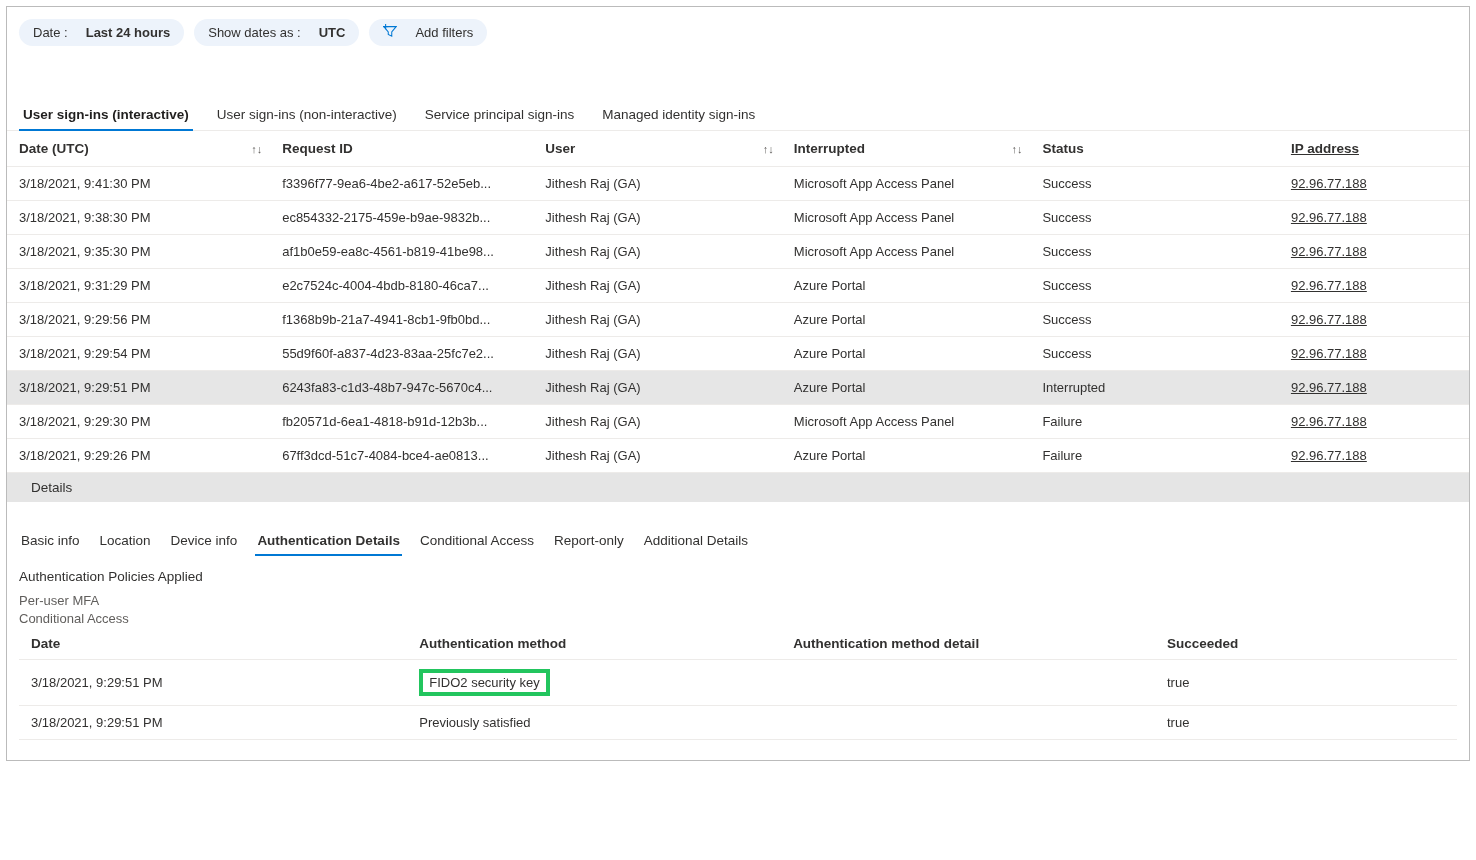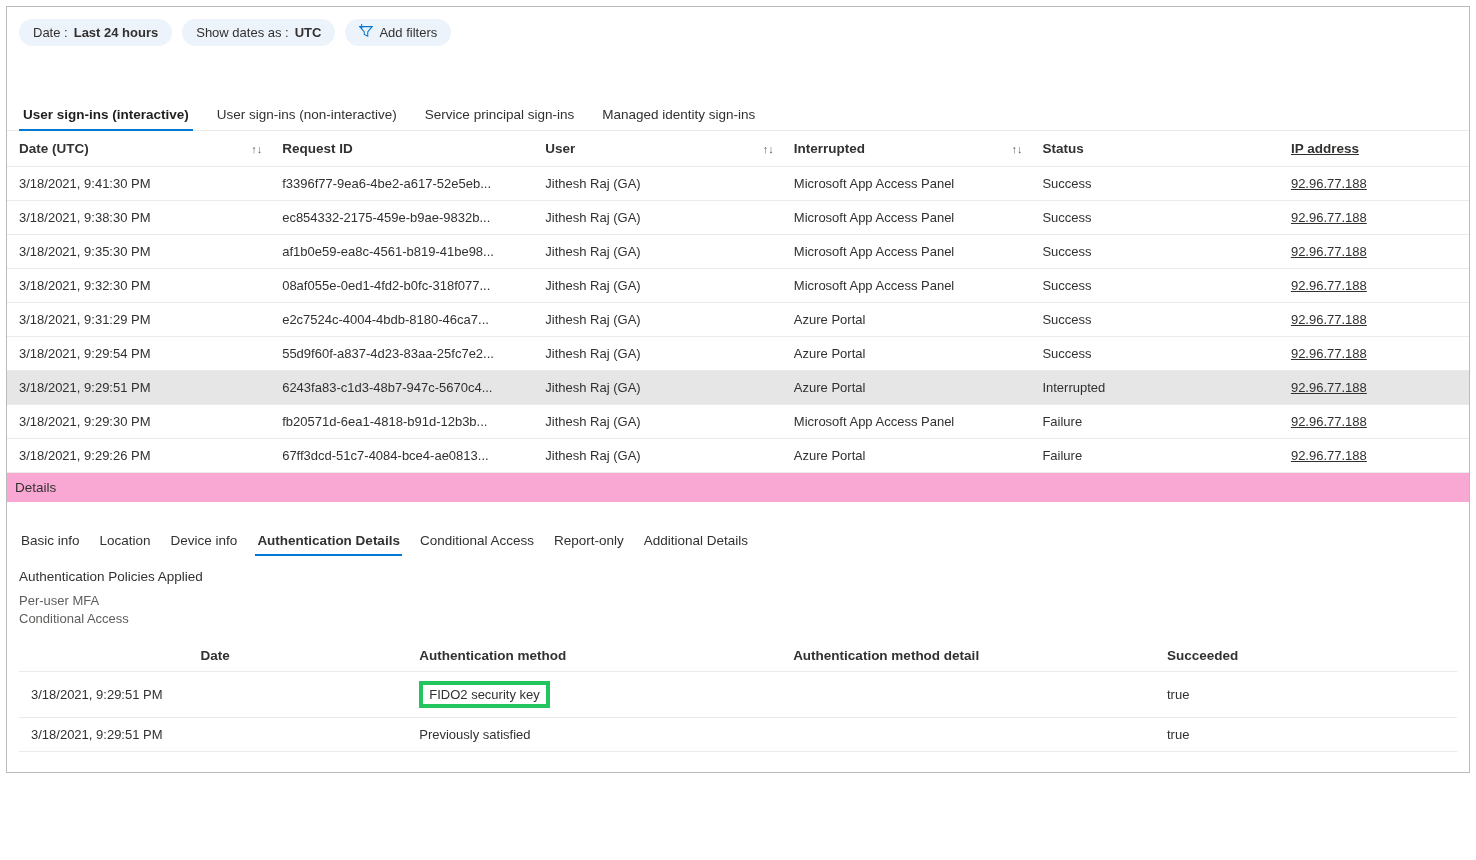"Date :" .filter-pill { gap: 6px -> 18px }
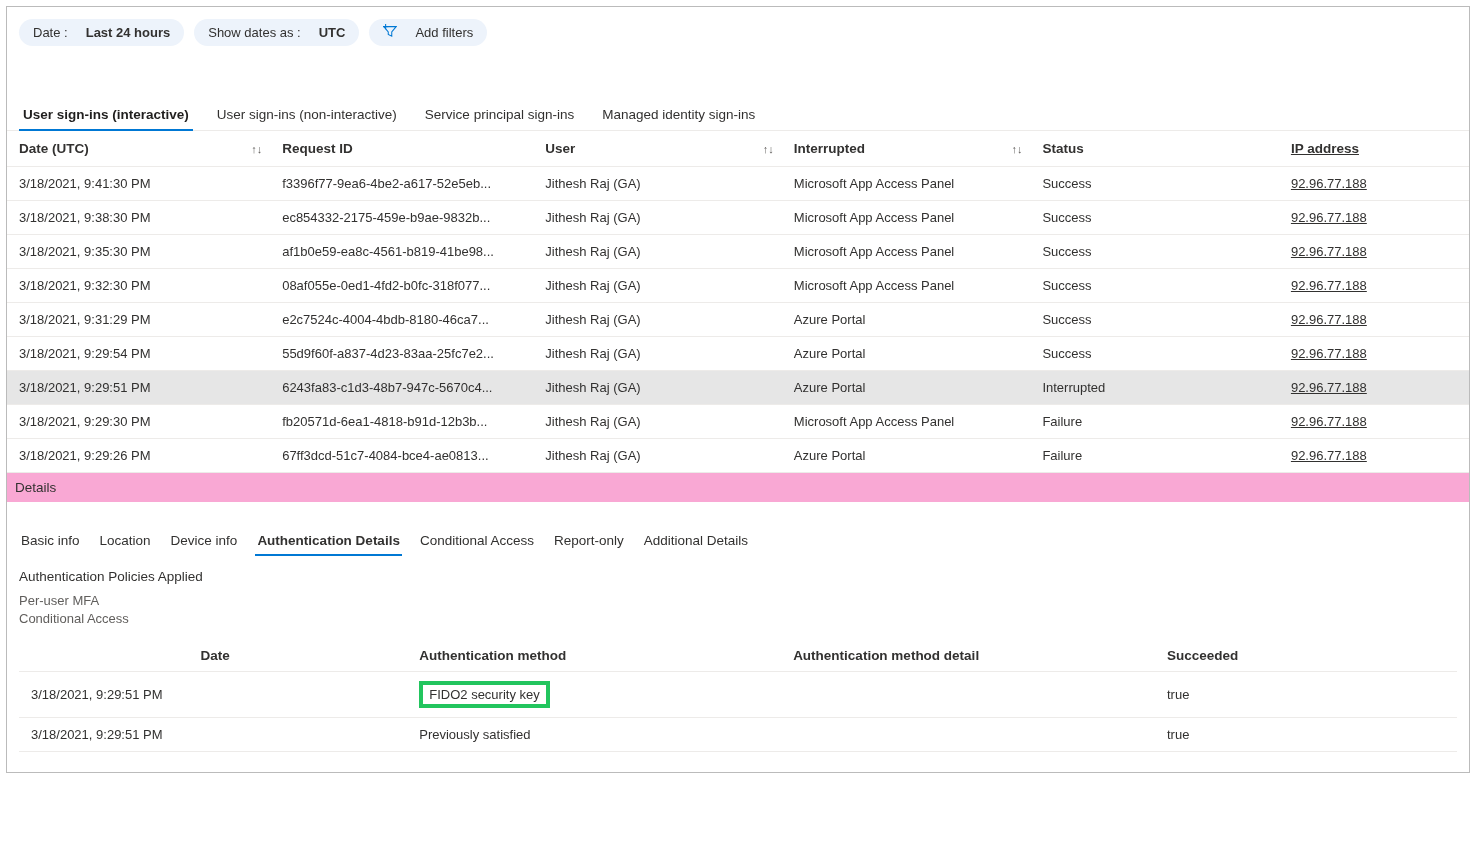"3/18/2021, 9:32:30 PM" tr { html: <tr> <td>3/18/2021, 9:32:30 PM</td> <td>08af055e-0ed1-4fd2-b0fc-318f077...</td> <td>Jithesh Raj (GA)</td> <td>Microsoft App Access Panel</td> <td>Success</td> <td>92.96.77.188</td> </tr> -> none }
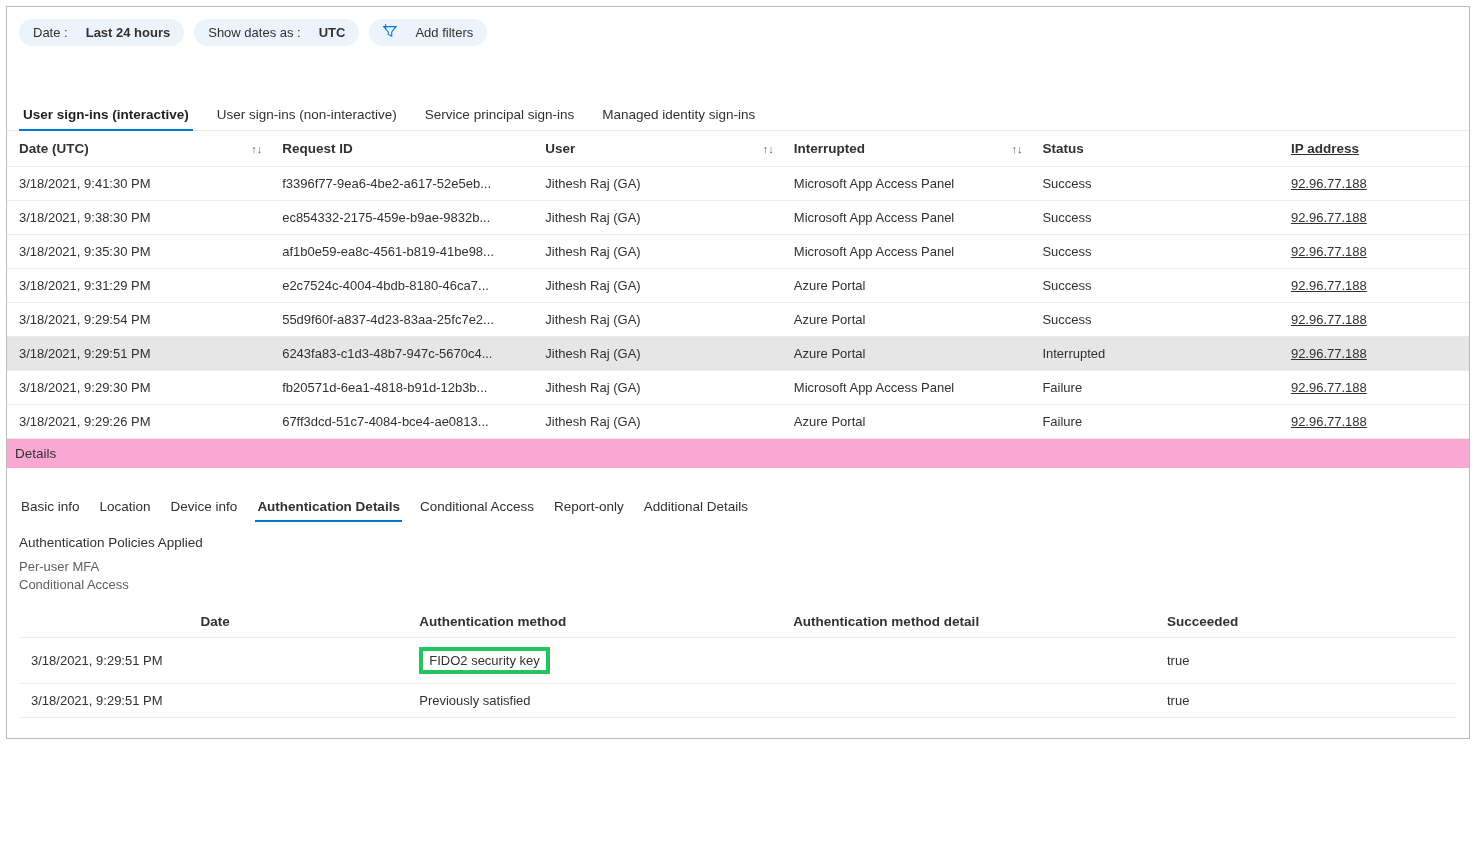"3/18/2021, 9:29:56 PM" tr { html: none -> <tr> <td>3/18/2021, 9:29:56 PM</td> <td>f1368b9b-21a7-4941-8cb1-9fb0bd...</td> <td>Jithesh Raj (GA)</td> <td>Azure Portal</td> <td>Success</td> <td>92.96.77.188</td> </tr> }
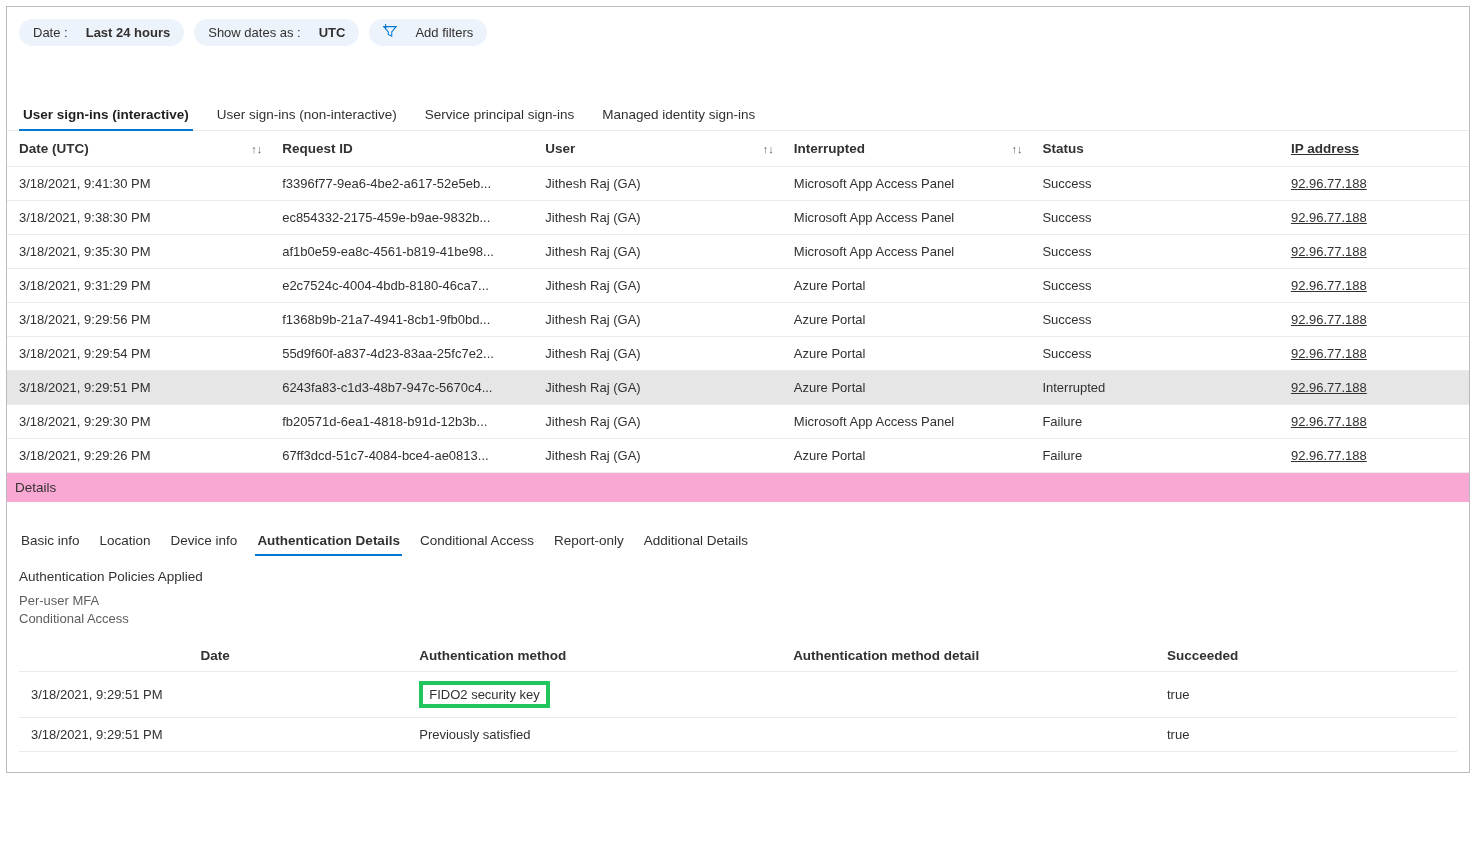"Details" .details-header { background: #f9a8d4 -> #e5e5e5; padding: 7px 8px -> 7px 24px }
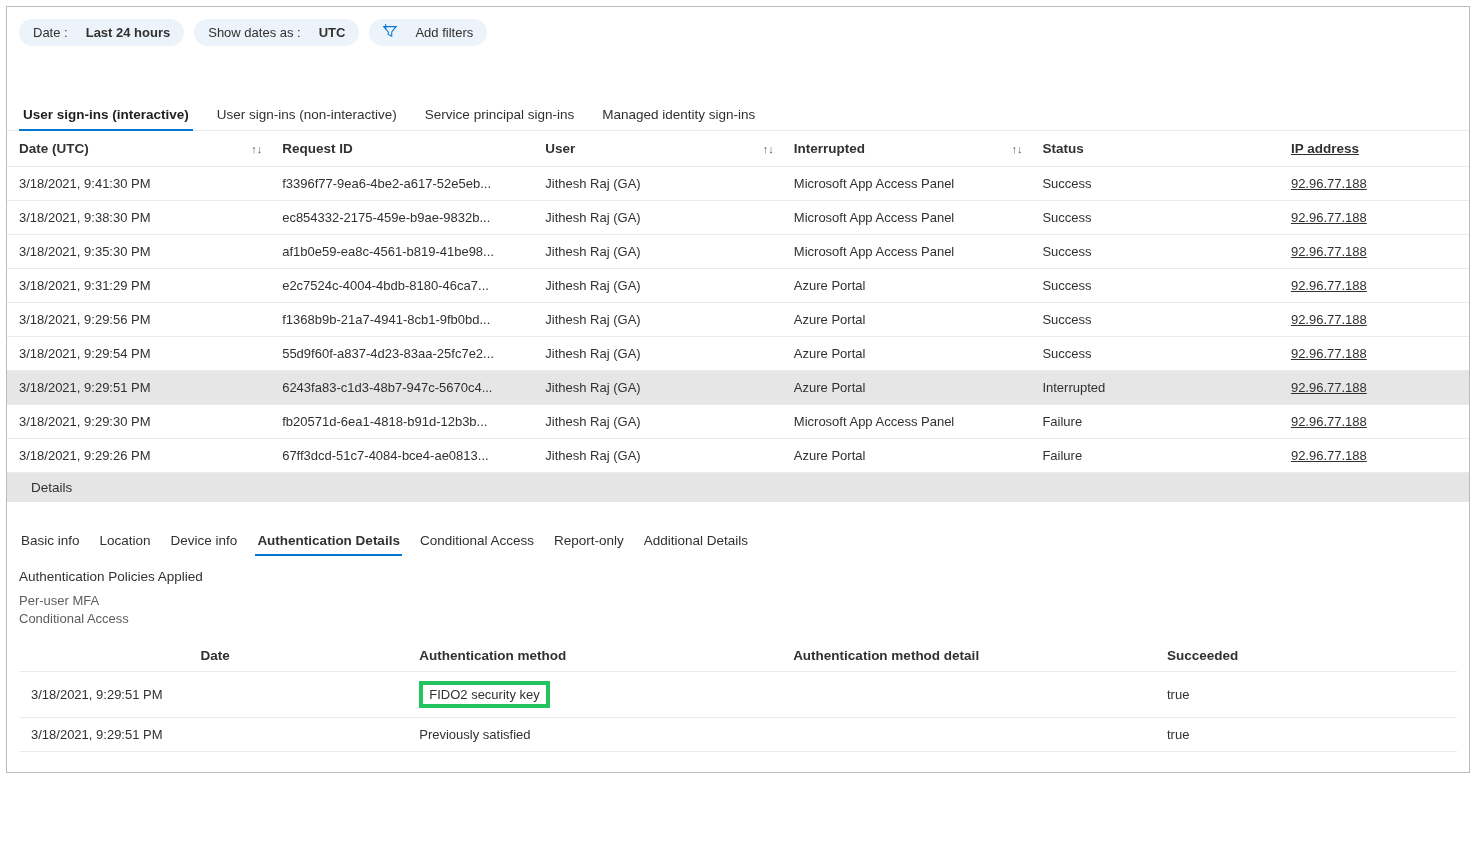"Per-user MFA" .policies-list { margin-bottom: 12px -> 0 }
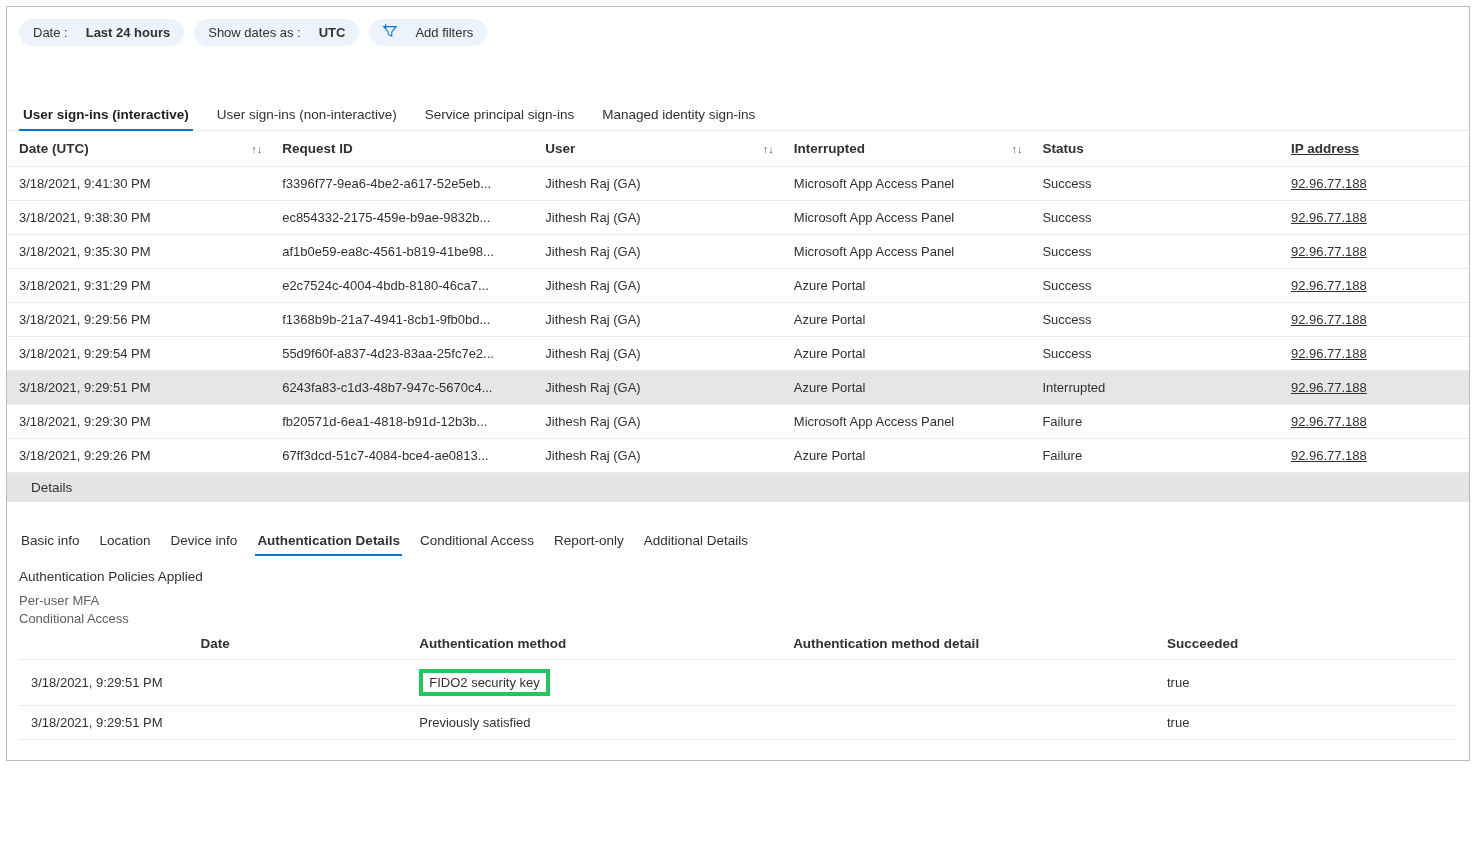"Date" .a-date { text-align: center -> none }
